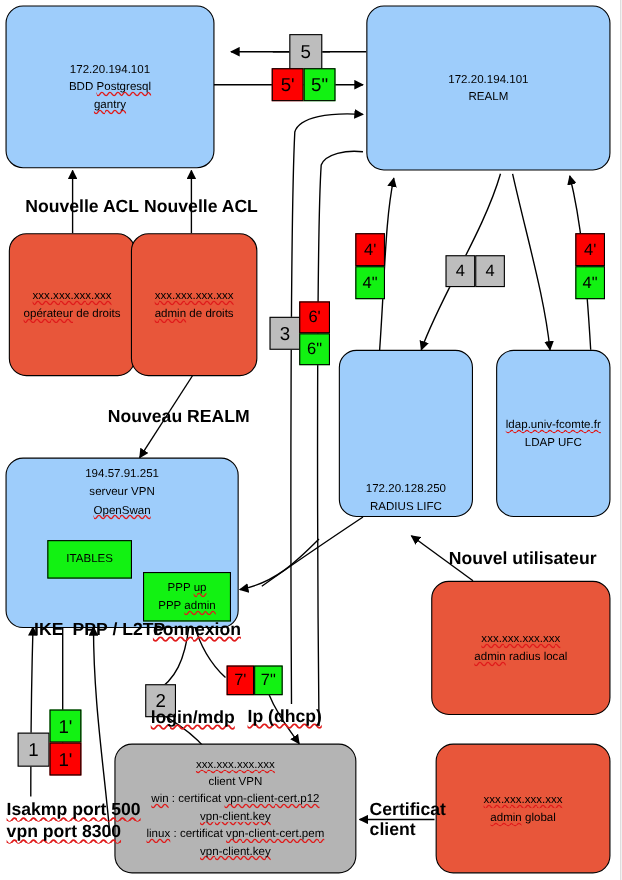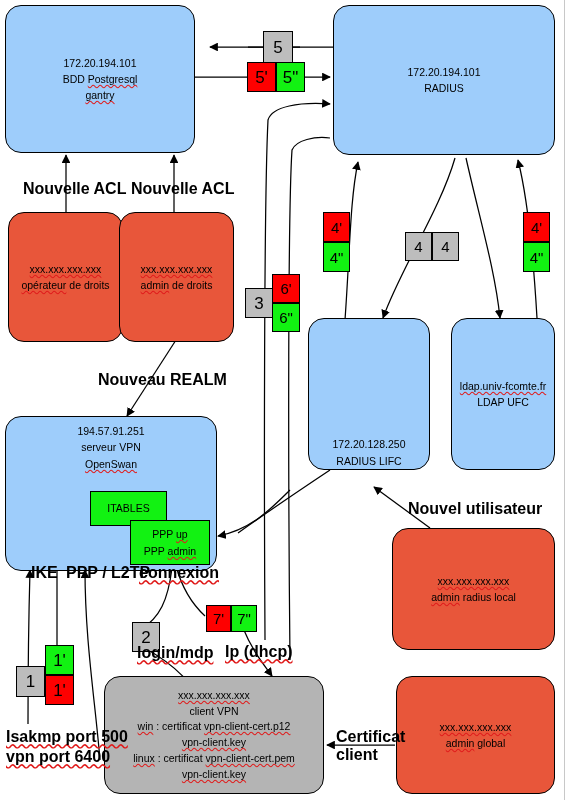"RADIUS" div.ln { text: RADIUS -> REALM }
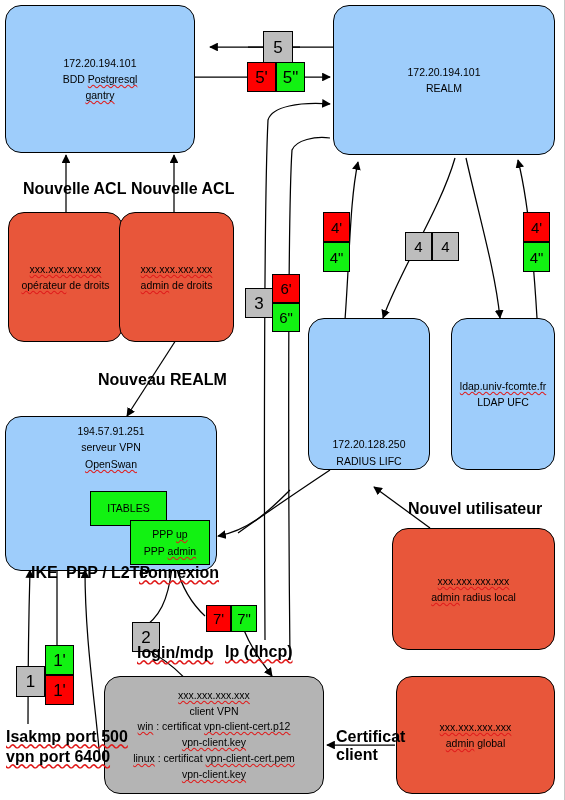"ITABLES" div.node { margin-left: 47px -> none }
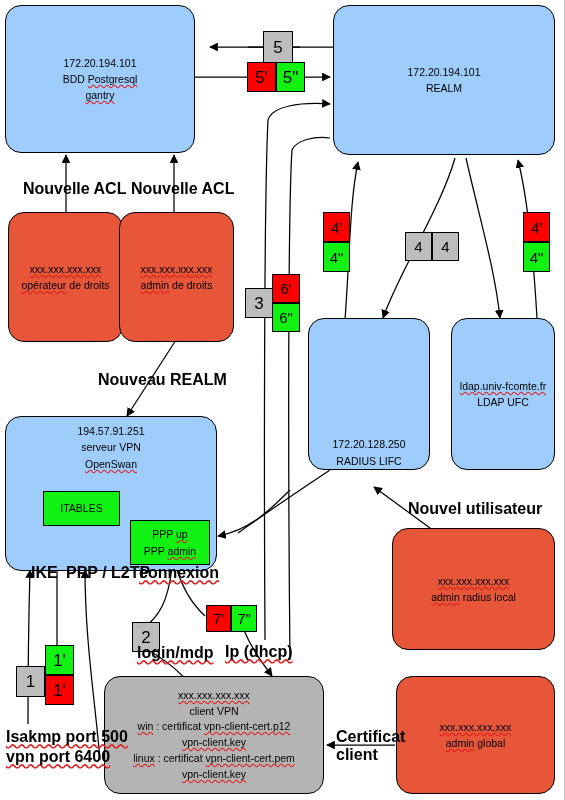"vpn port 6400" div.elabel { text: 6400 -> 8300 }
